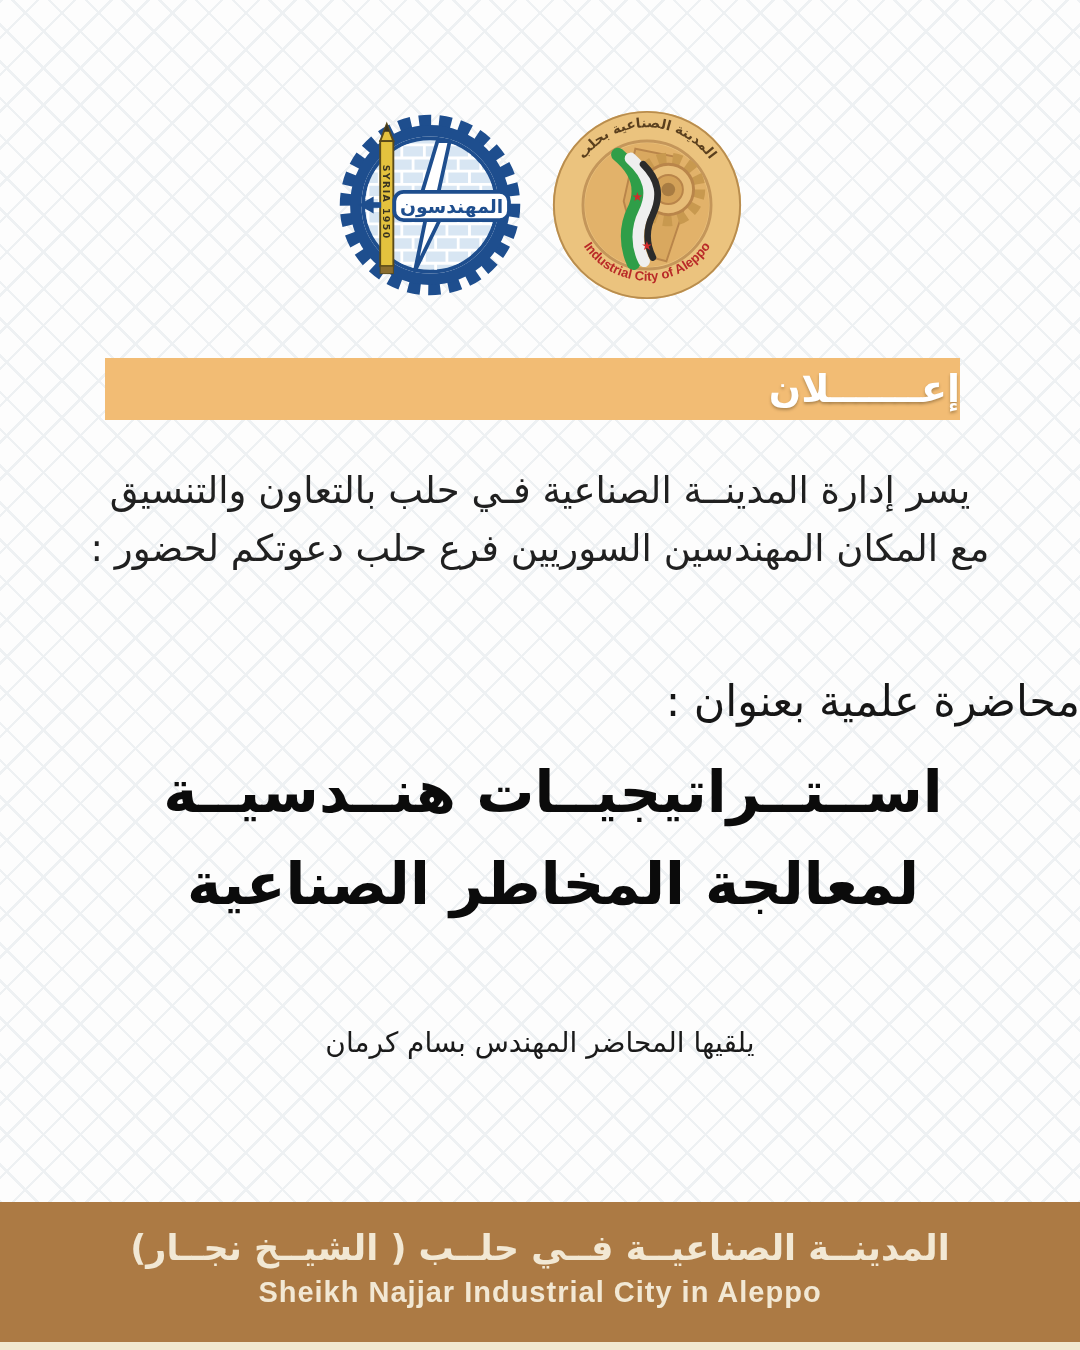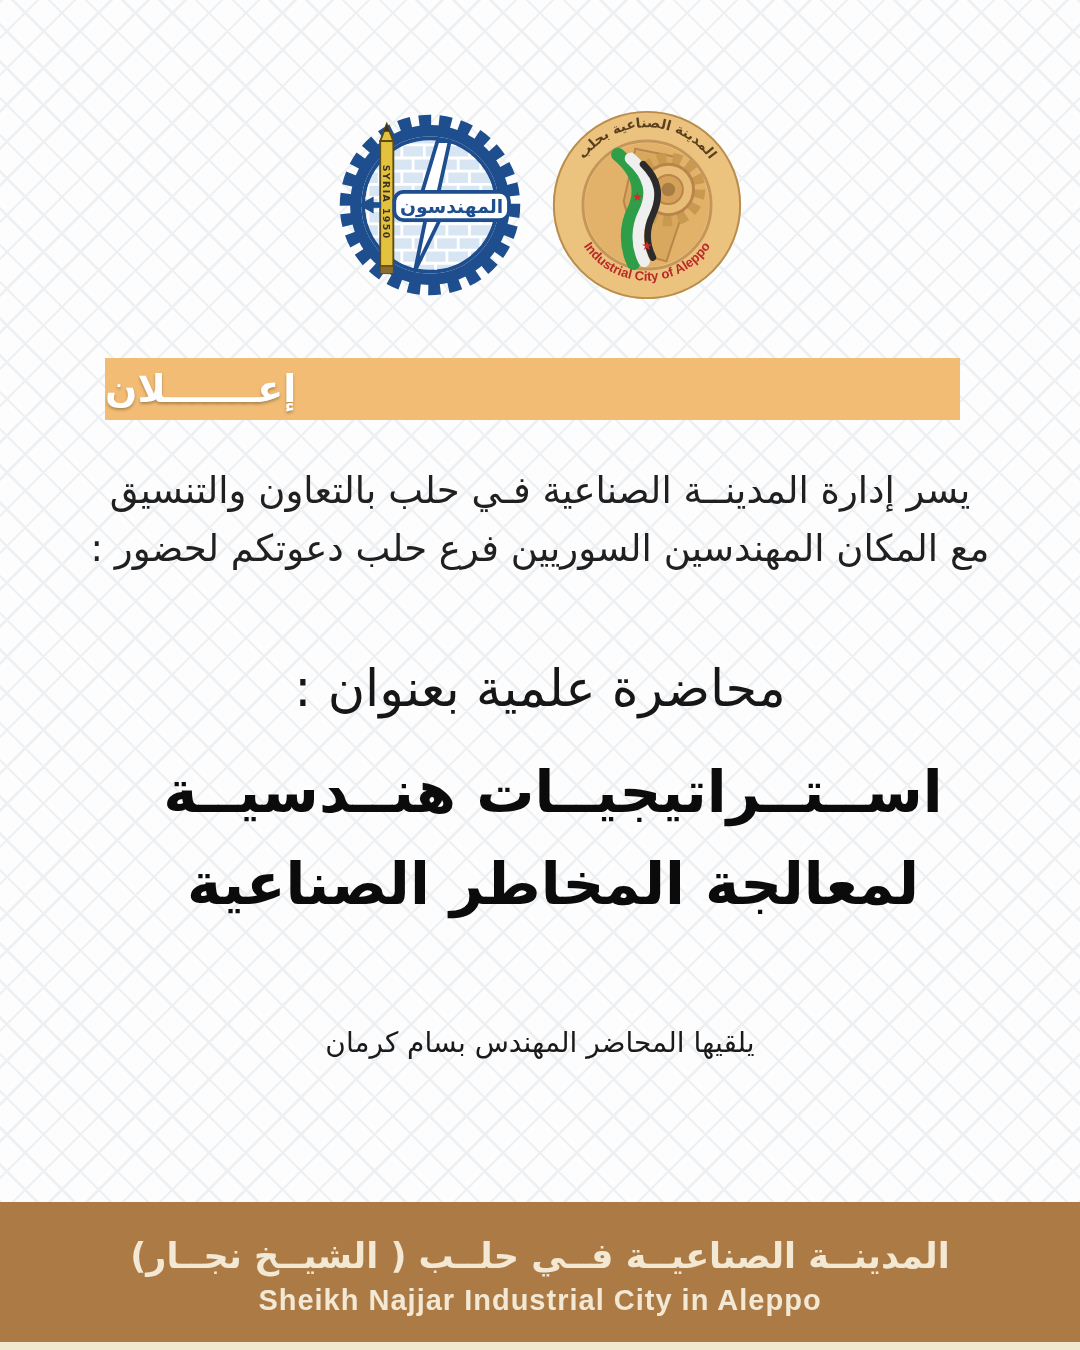"إعـــــــلان" .banner { justify-content: flex-end -> flex-start }
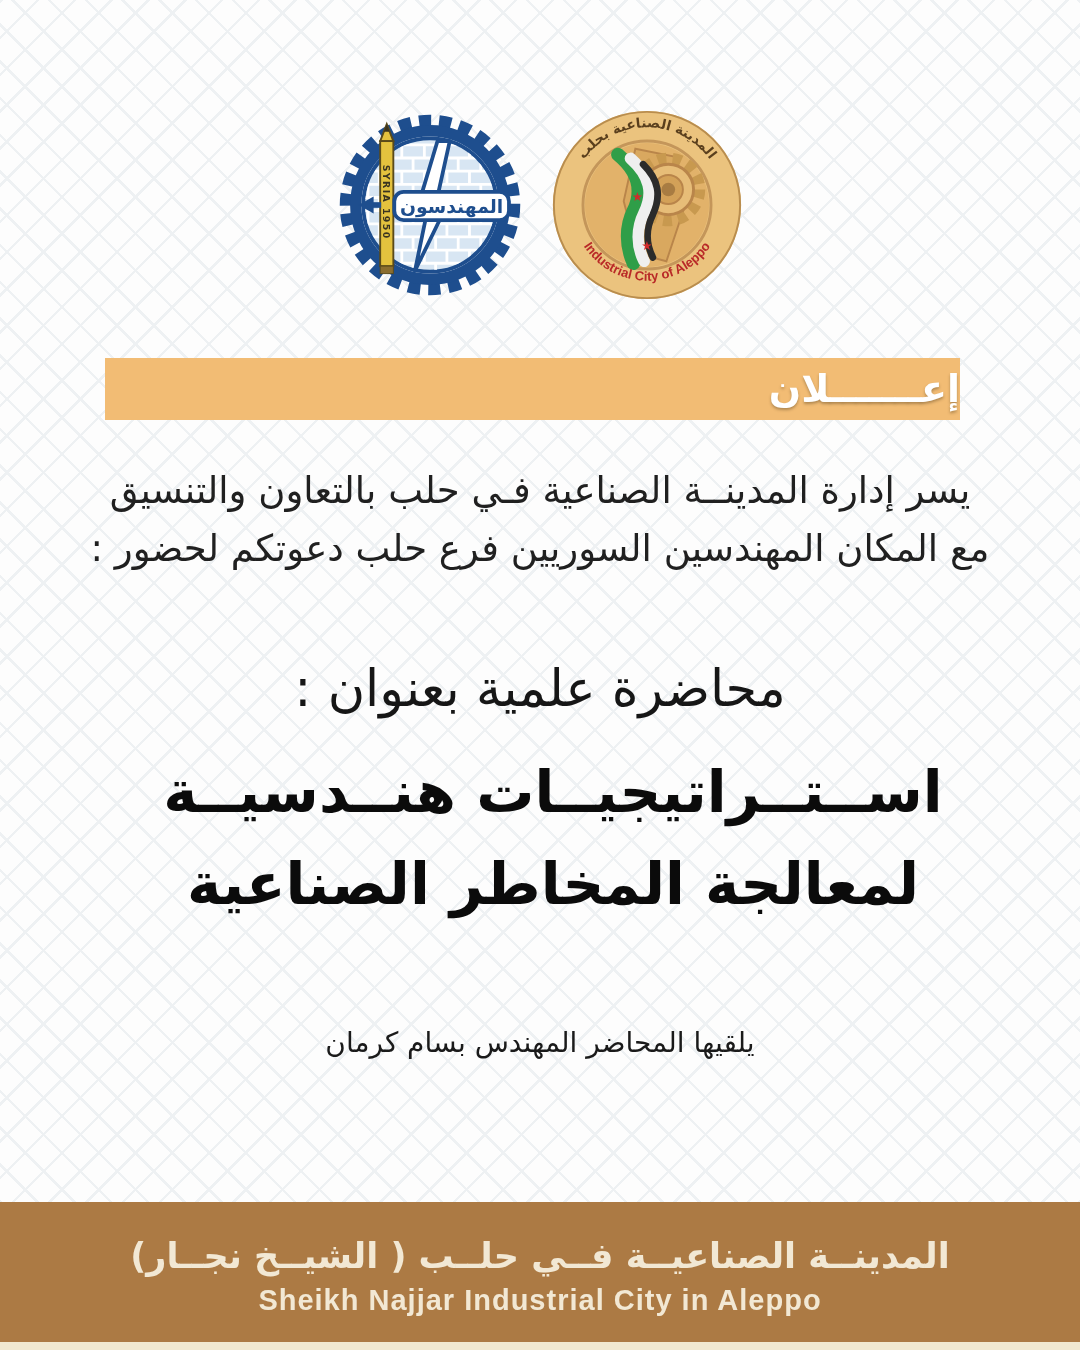"محاضرة علمية بعنوان :" .lecture-label { font-size: 51px -> 43px; text-align: center -> right; top: 659px -> 676px }
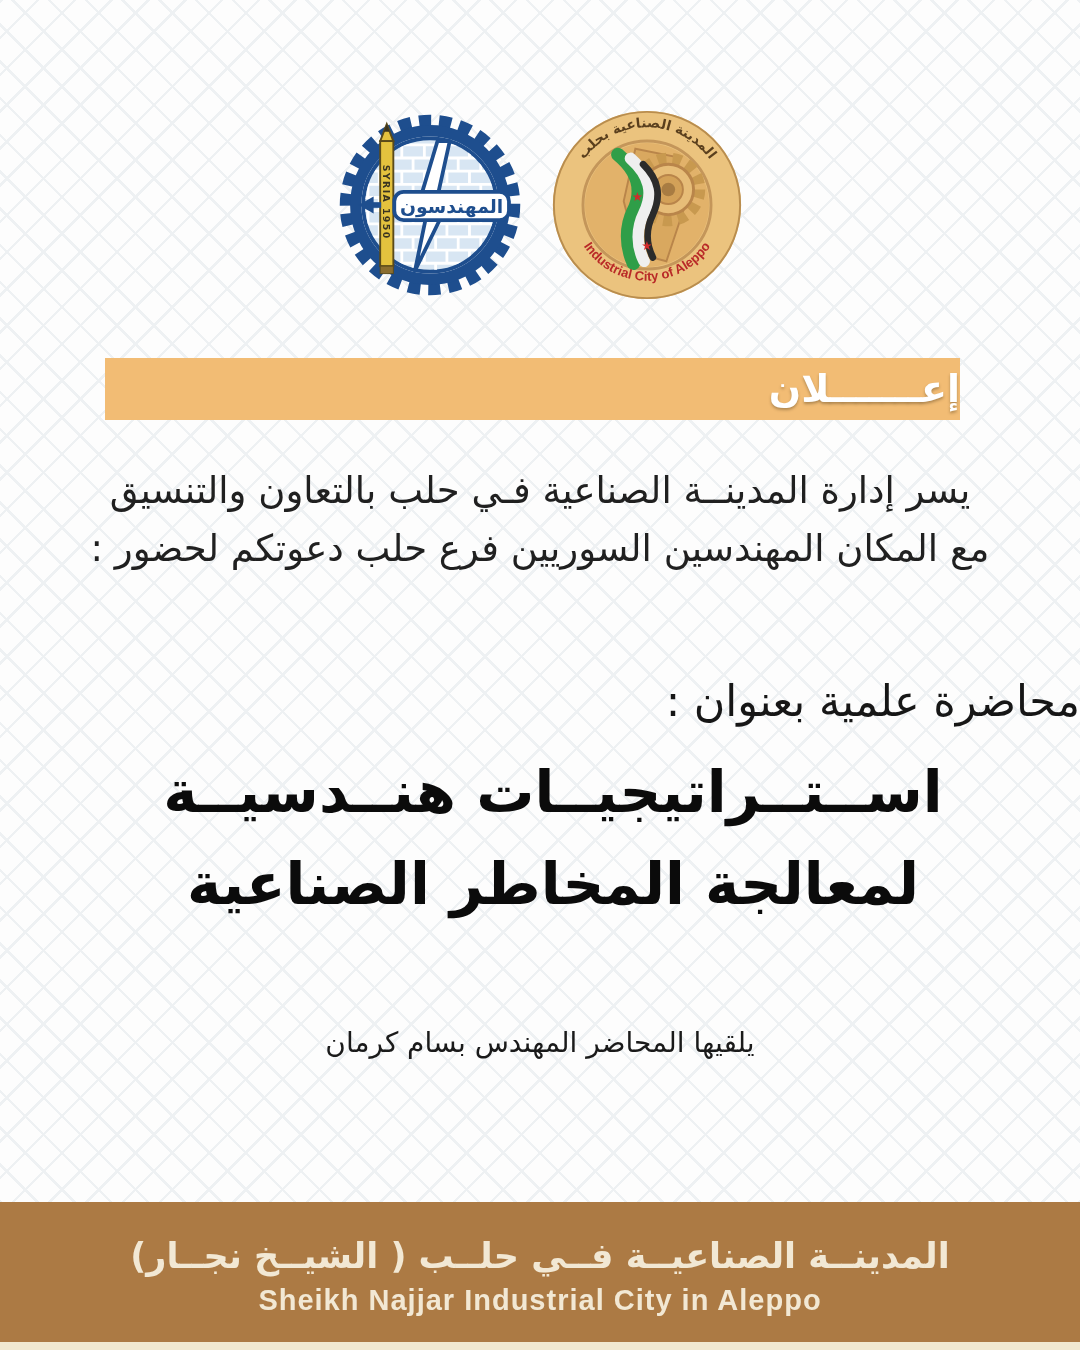"المدينــة الصناعيــة فــي حلــب (" .footer { padding-top: 34px -> 26px }
